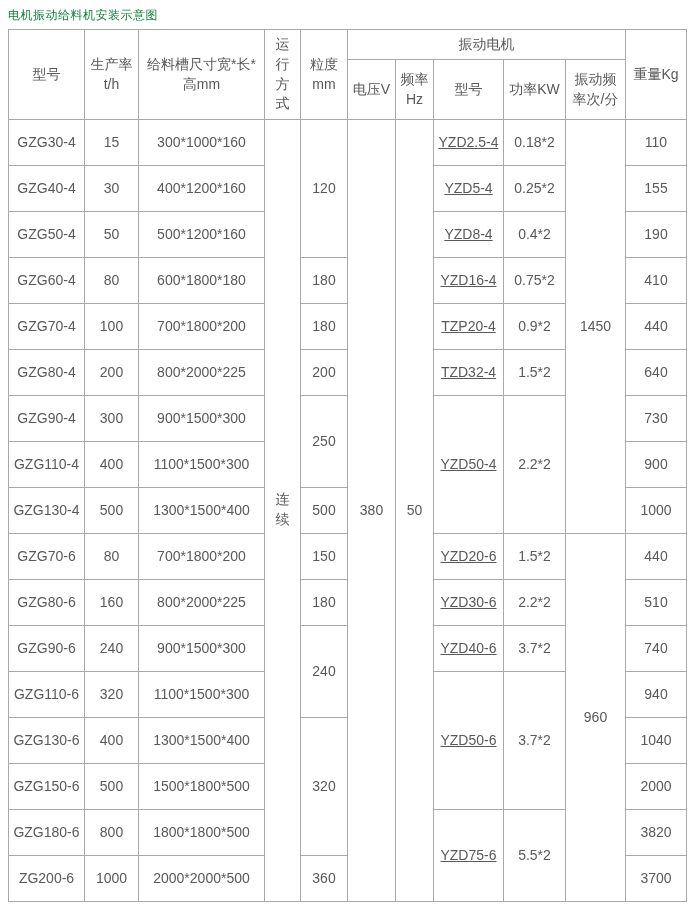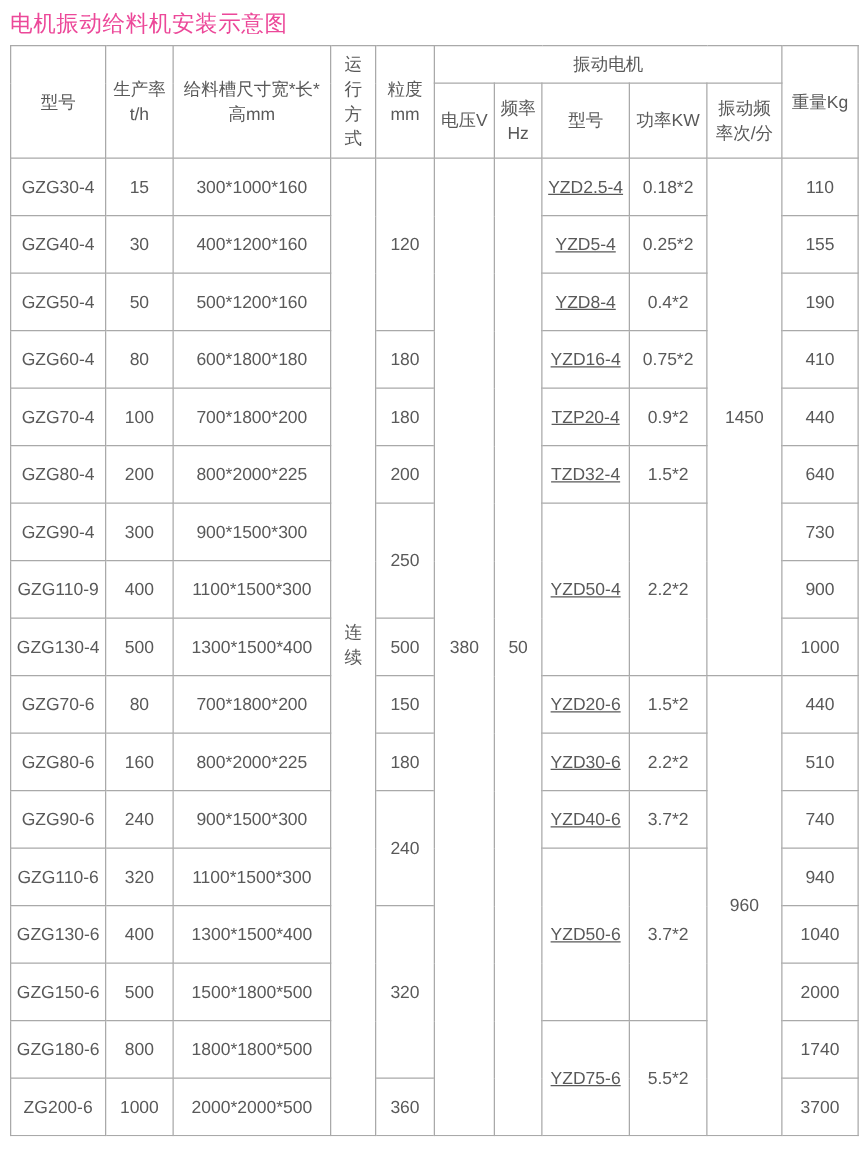"电机振动给料机安装示意图" .title { color: #ec4899 -> #15803d; font-size: 18px -> 12px }
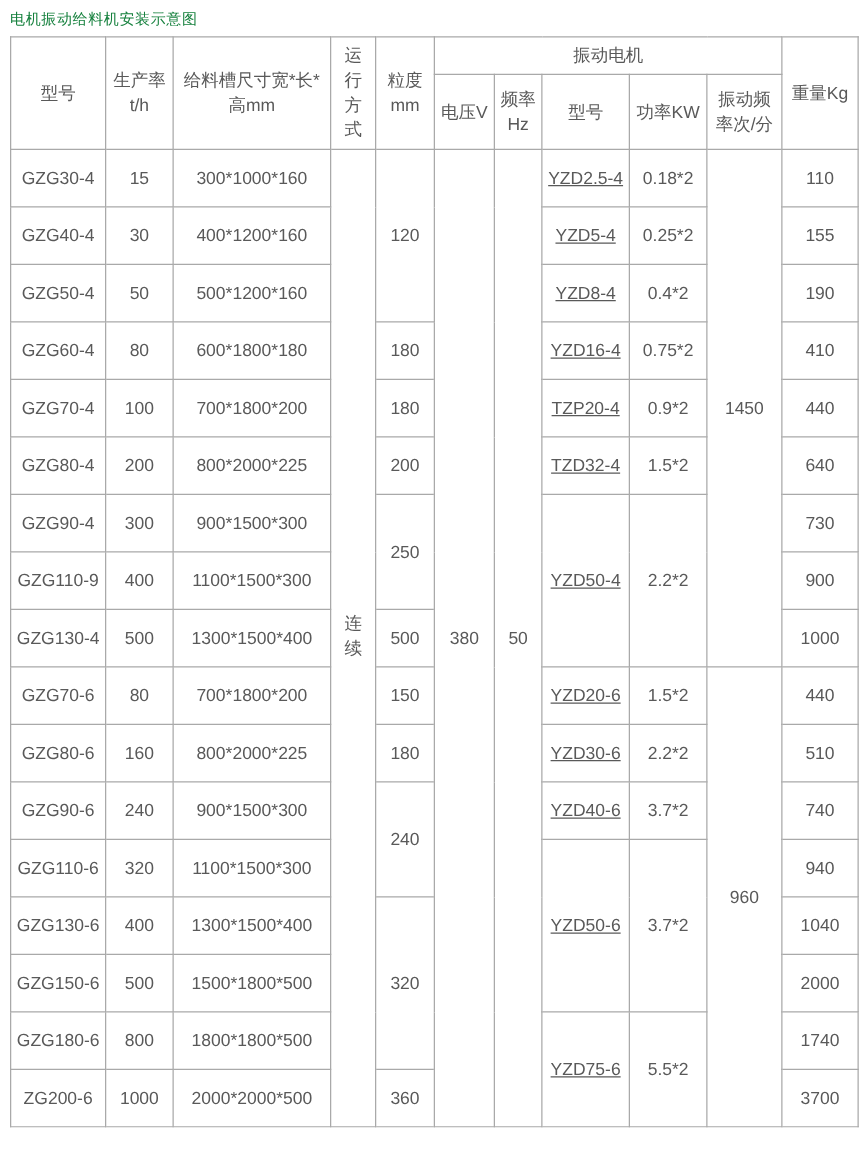"GZG110-9" td.col-model { text: GZG110-9 -> GZG110-4 }
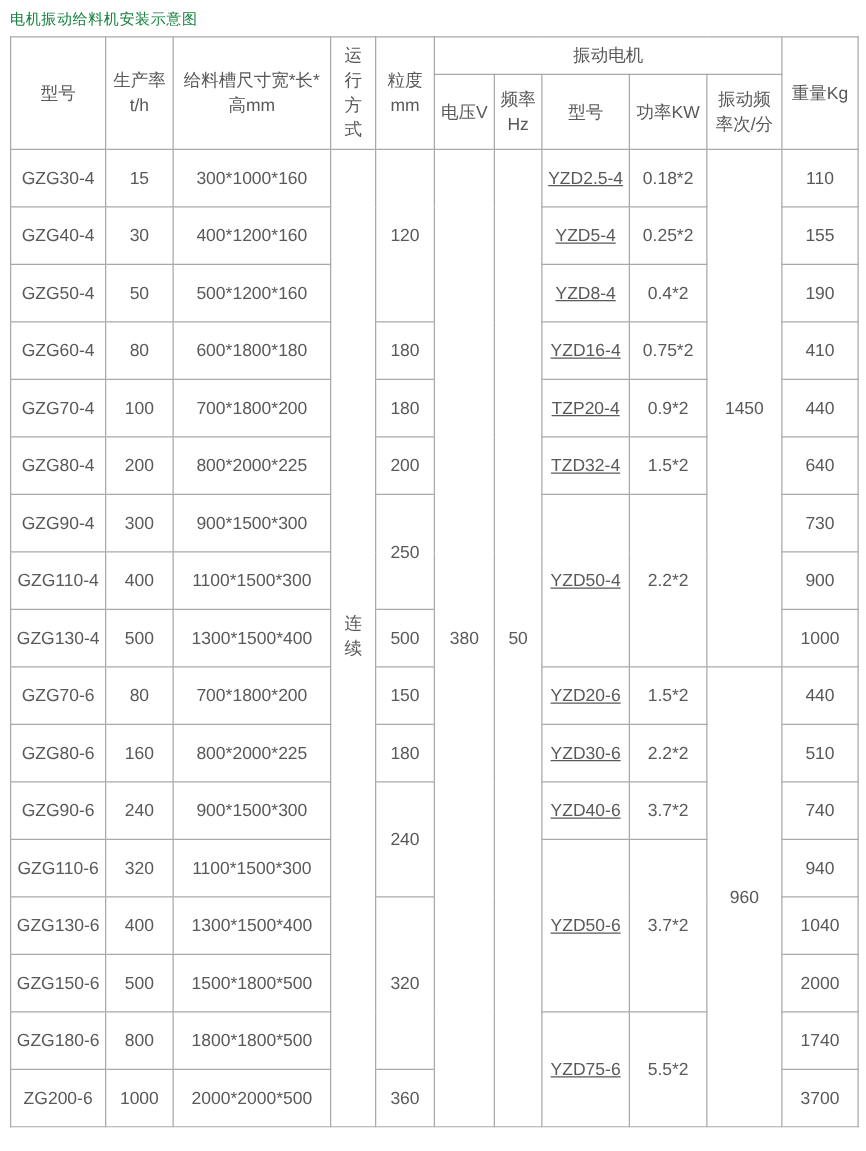"1740" td.col-weight { text: 1740 -> 3820 }
